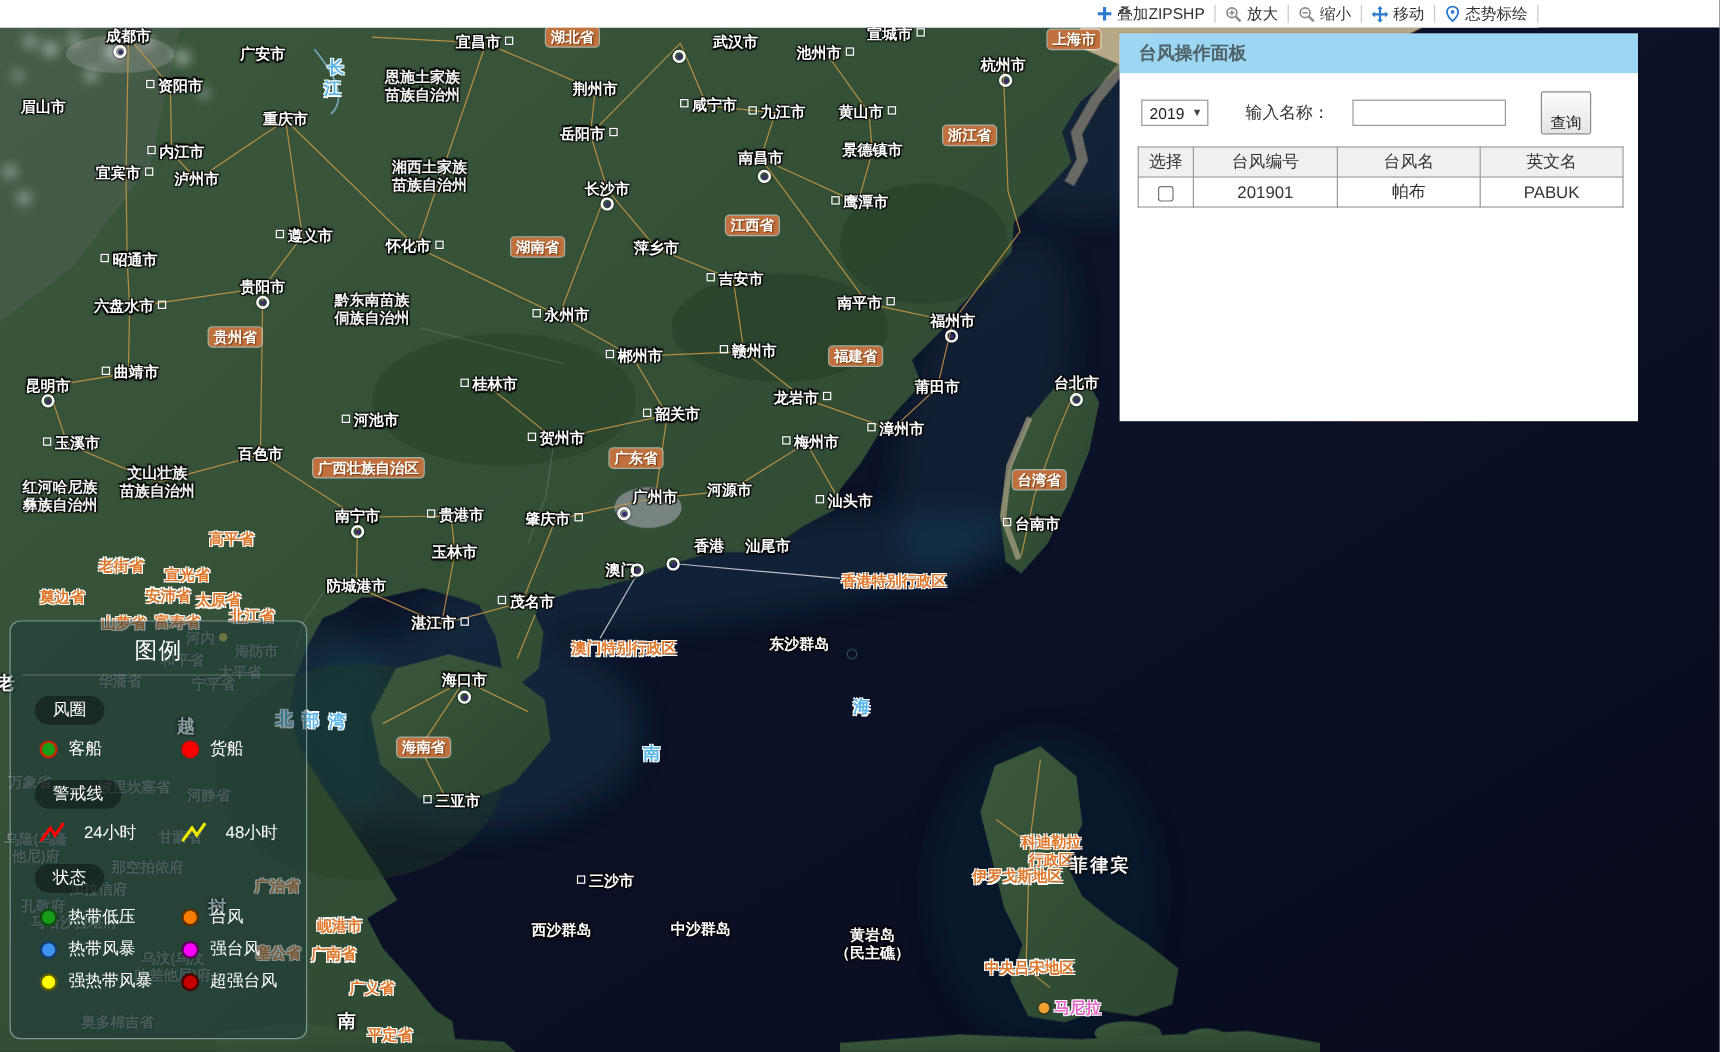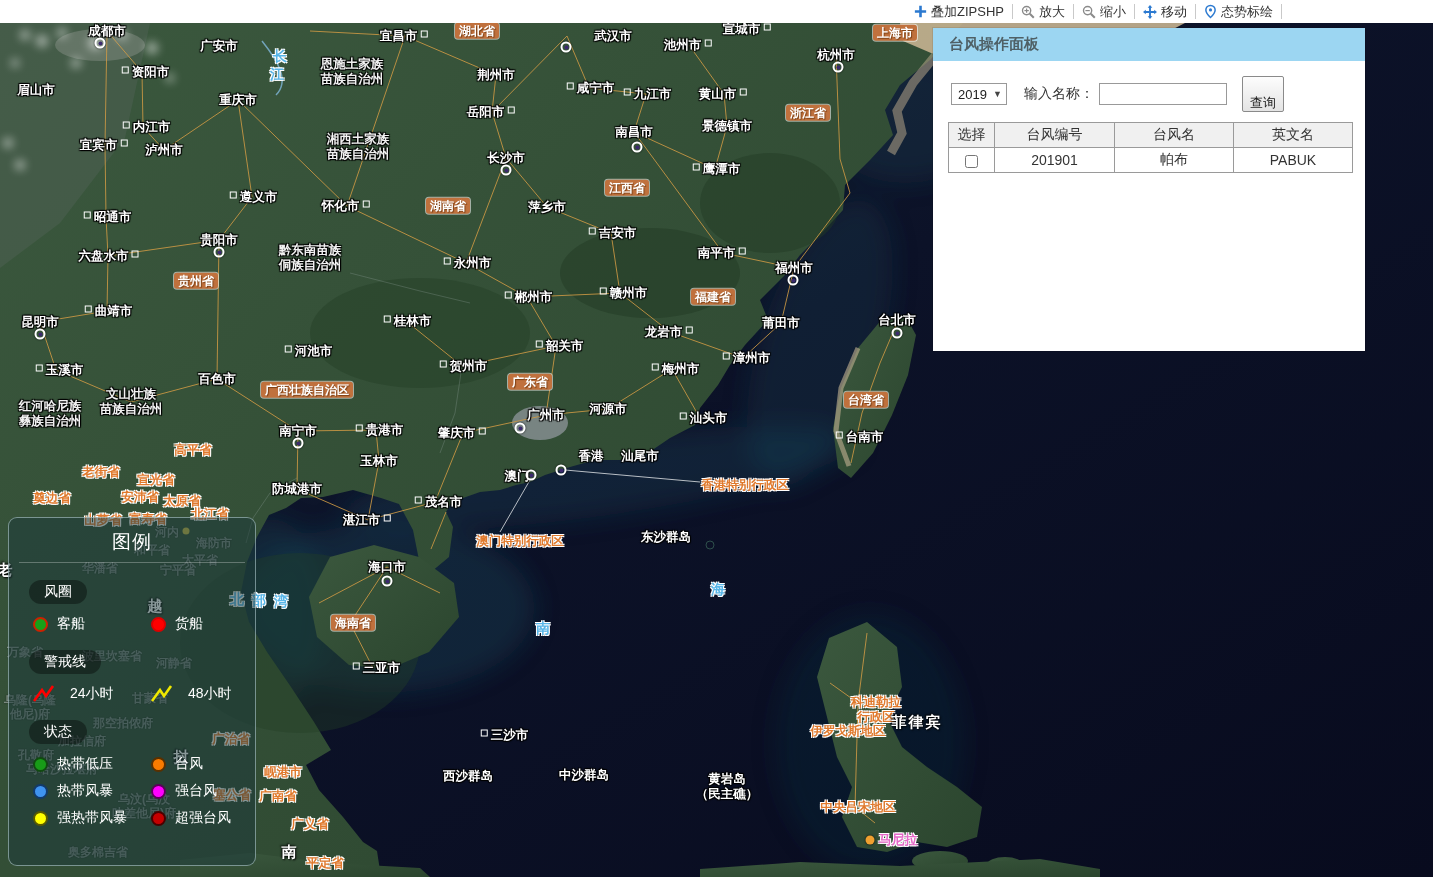"2019" .panel-controls { gap: 5px -> 19px }
